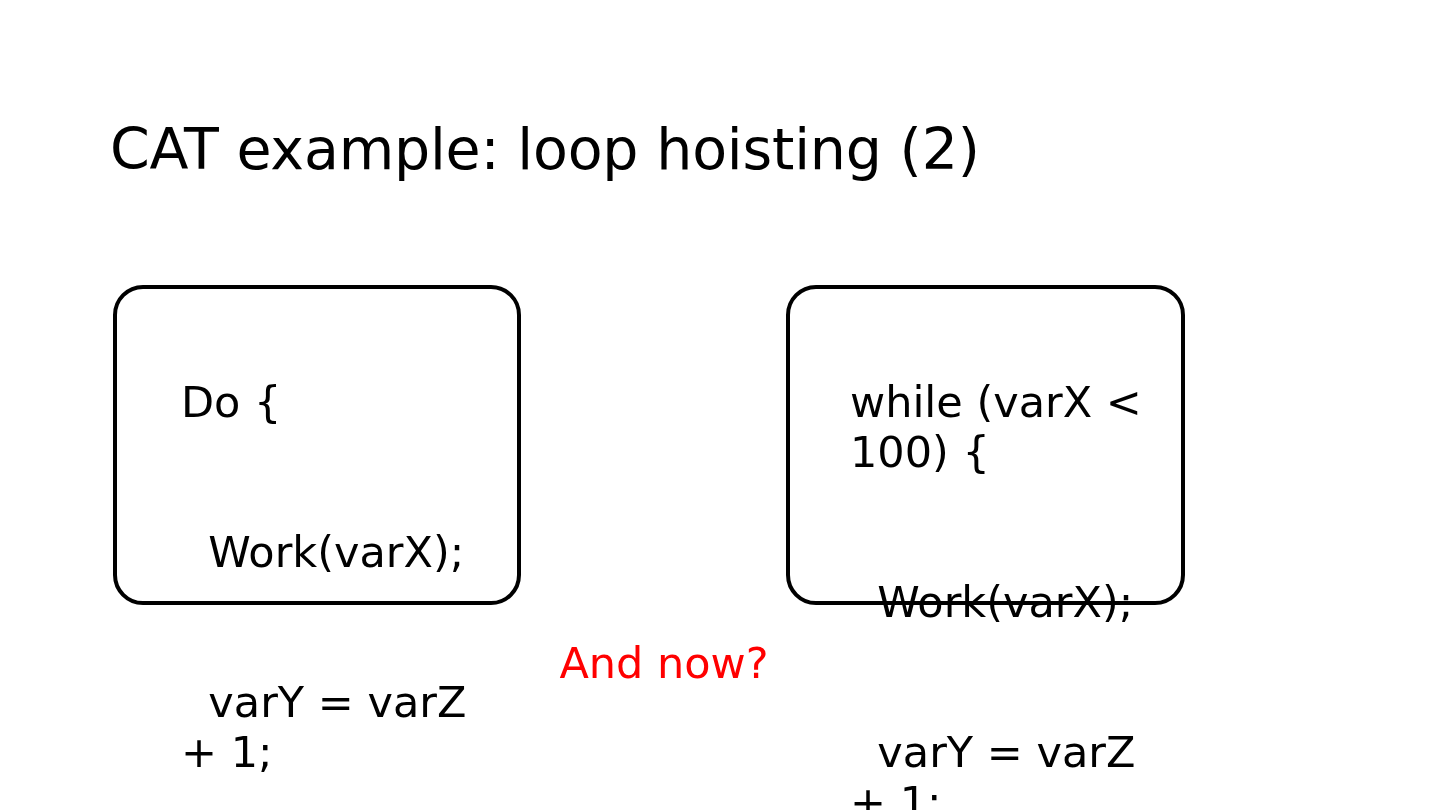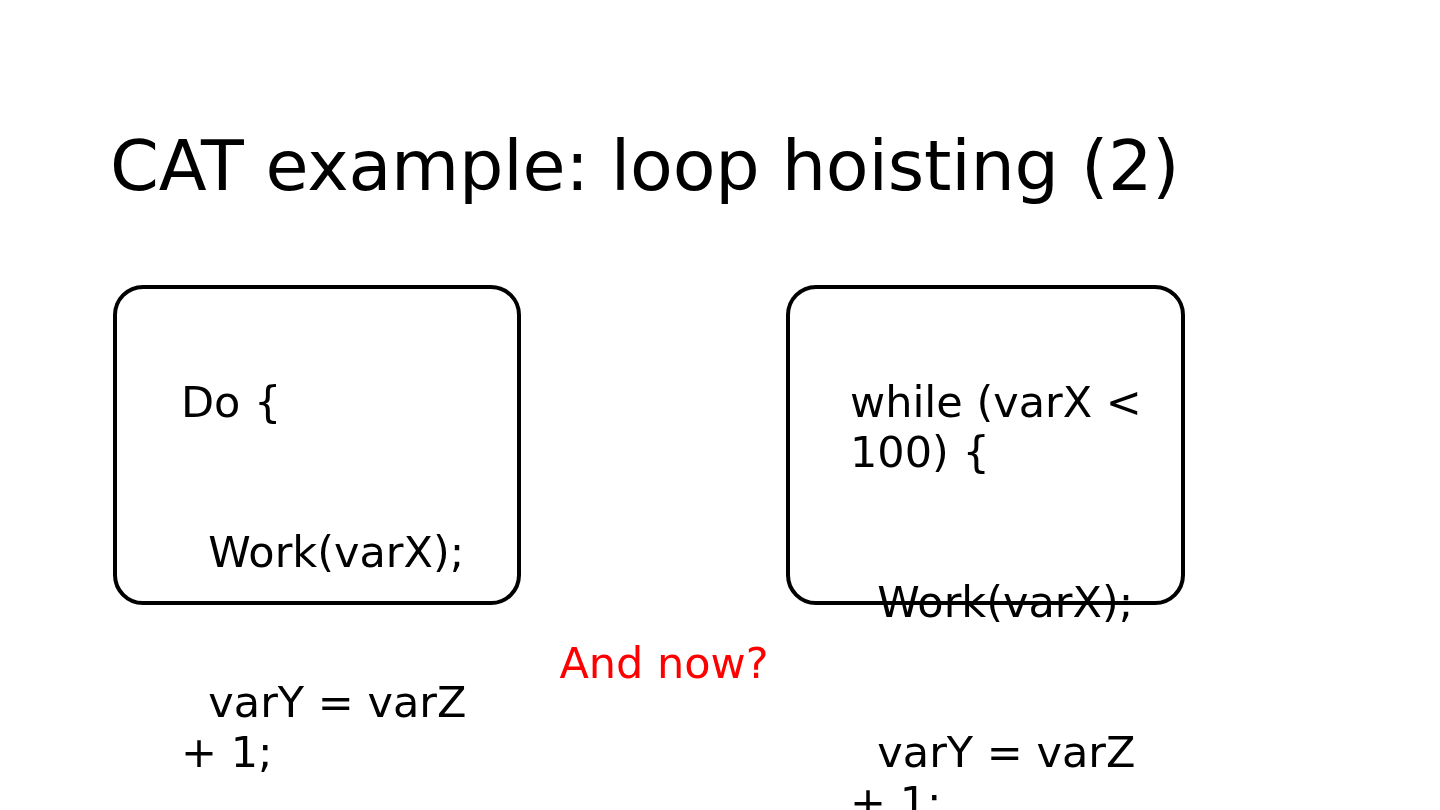"CAT example: loop hoisting (2)" .slide-title { font-size: 70px -> 57px }
